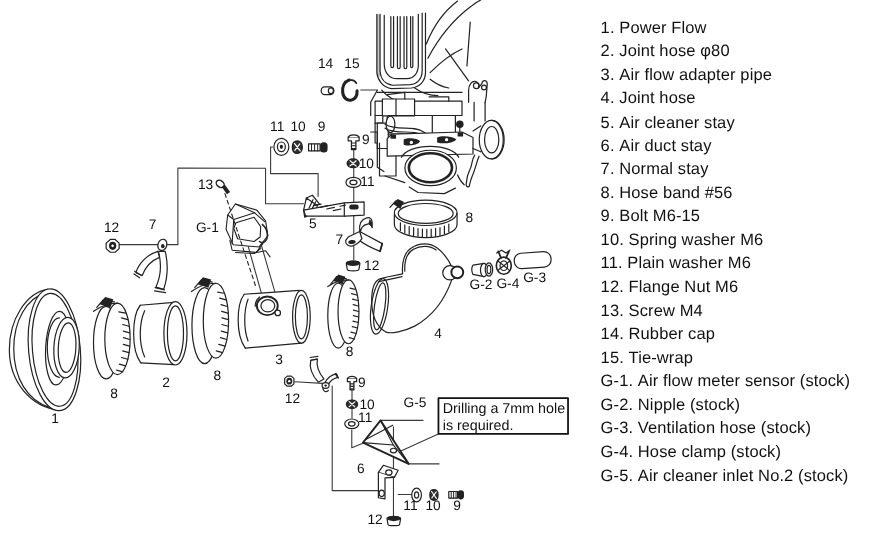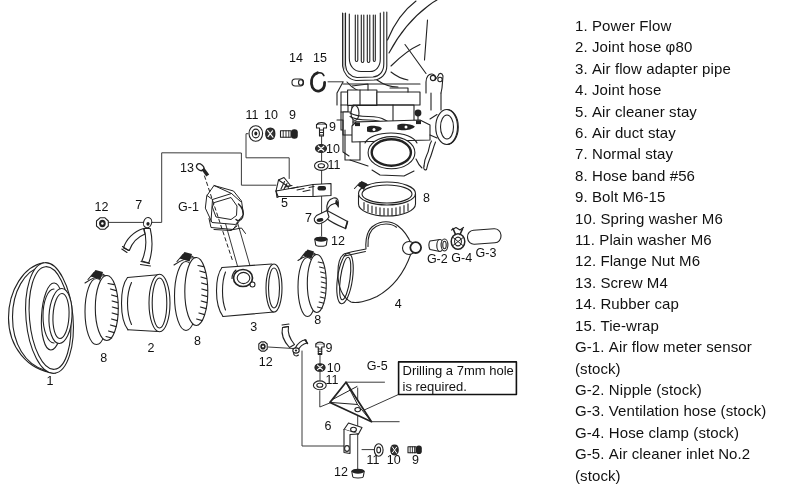"1. Power Flow" #list { margin-left: 29px -> none }
